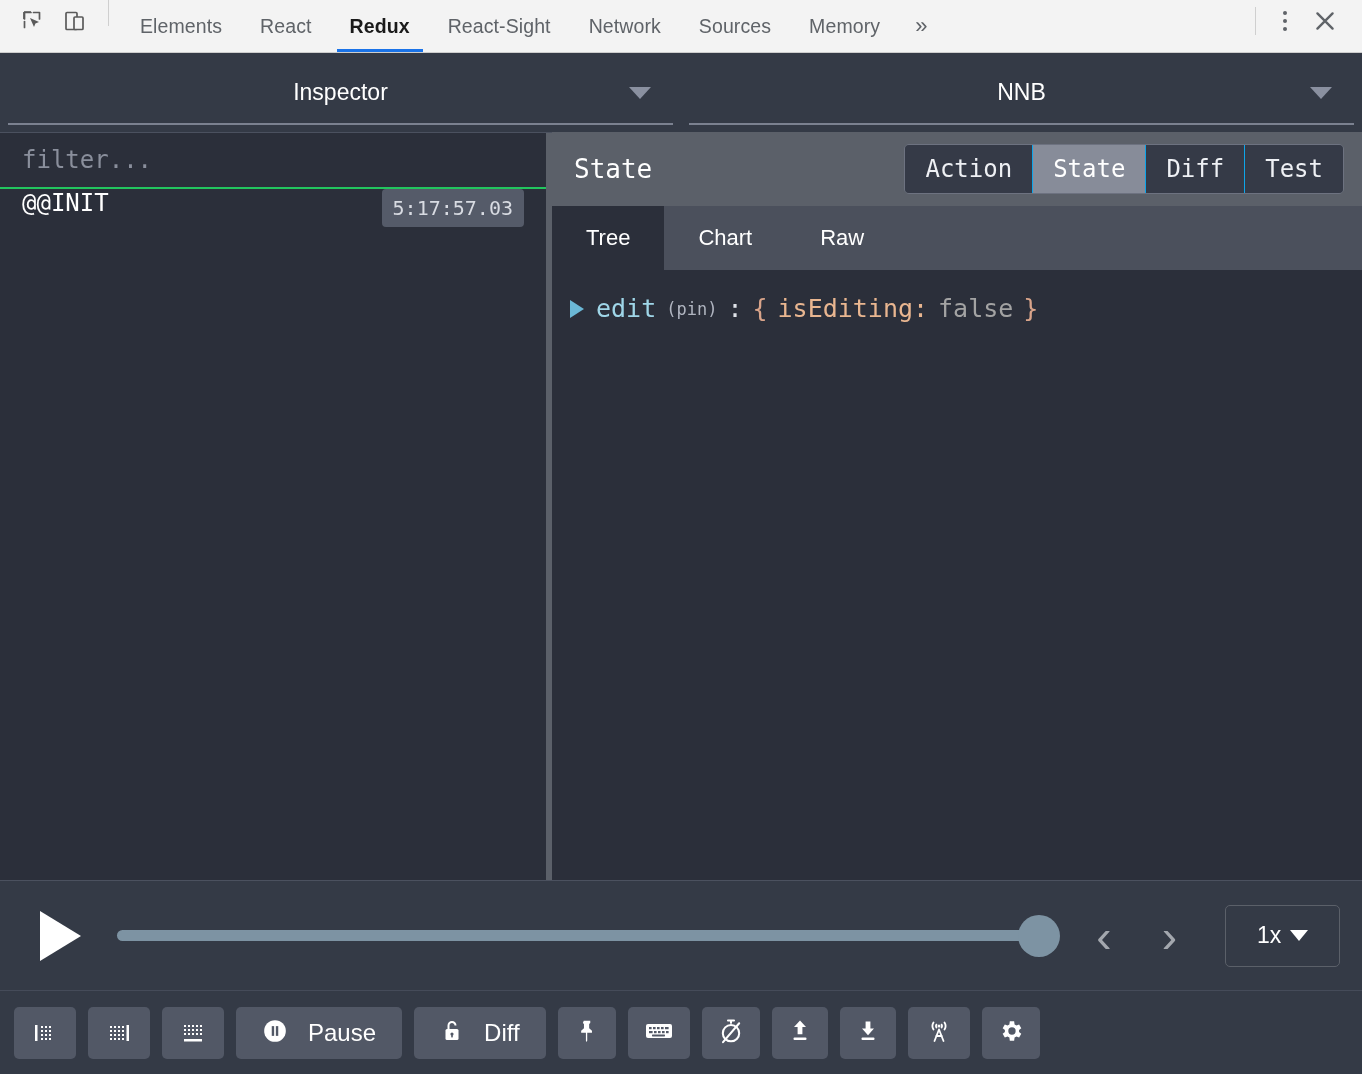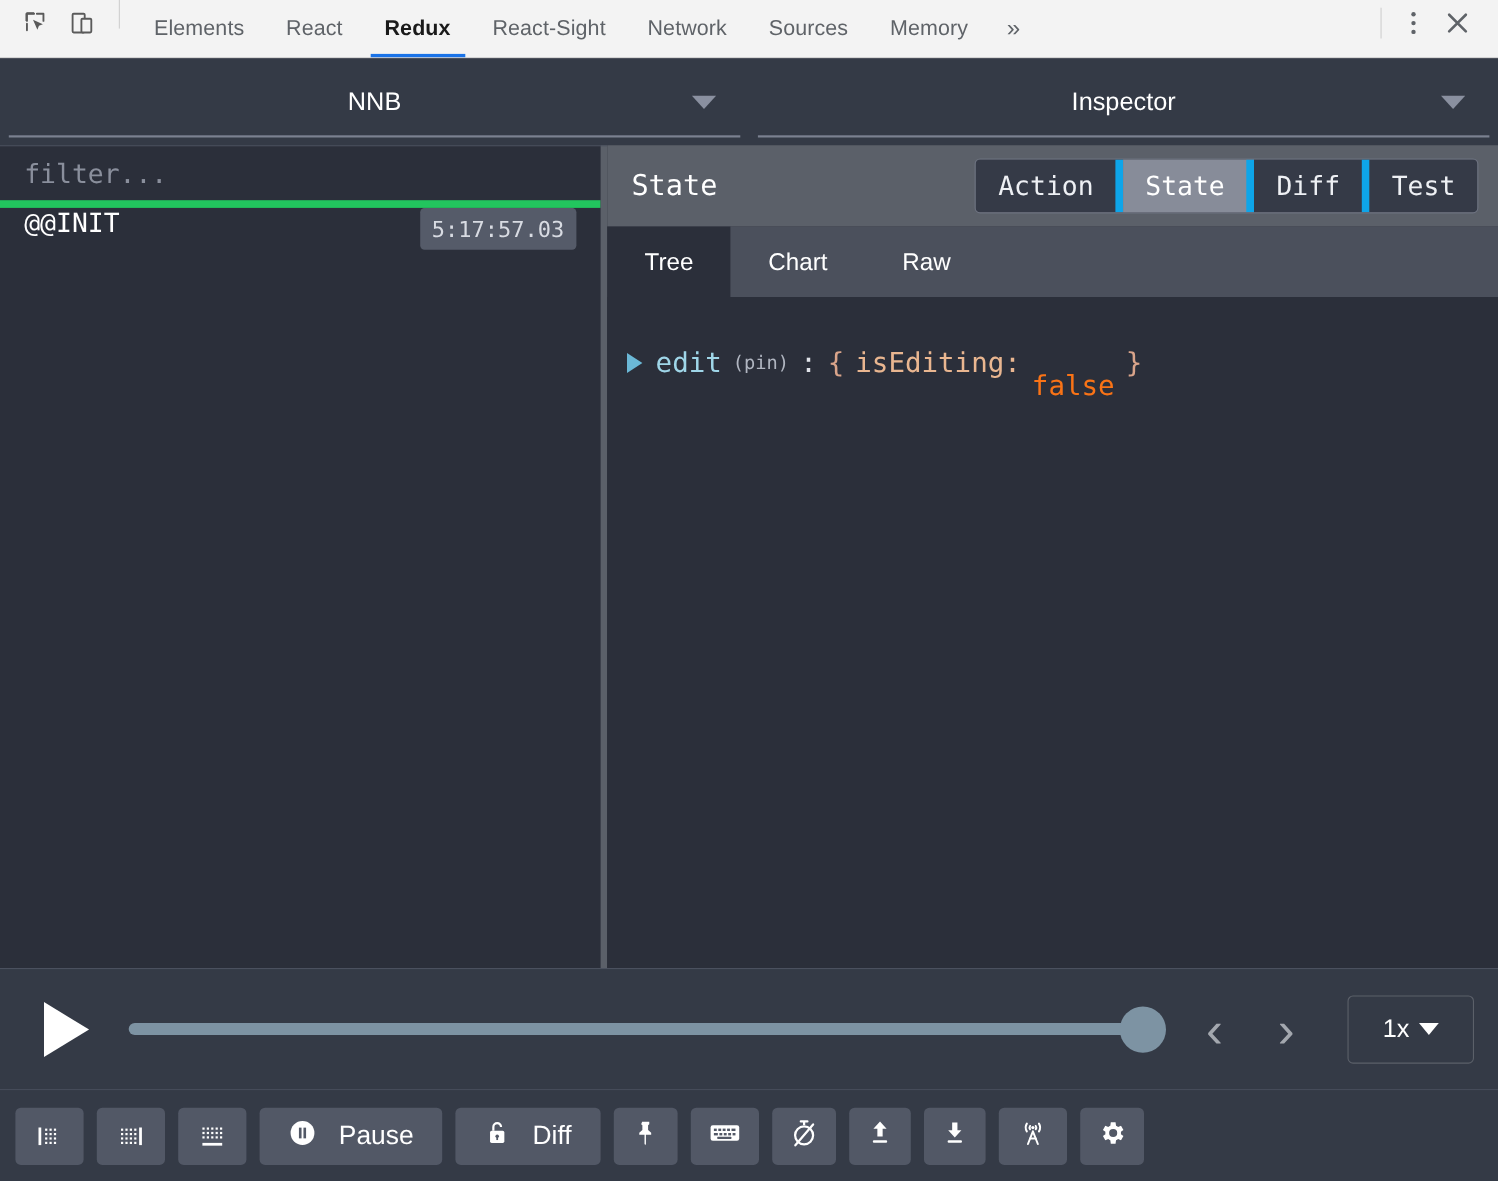"NNB" div.selector { order: before "Inspector" -> after "Inspector" }
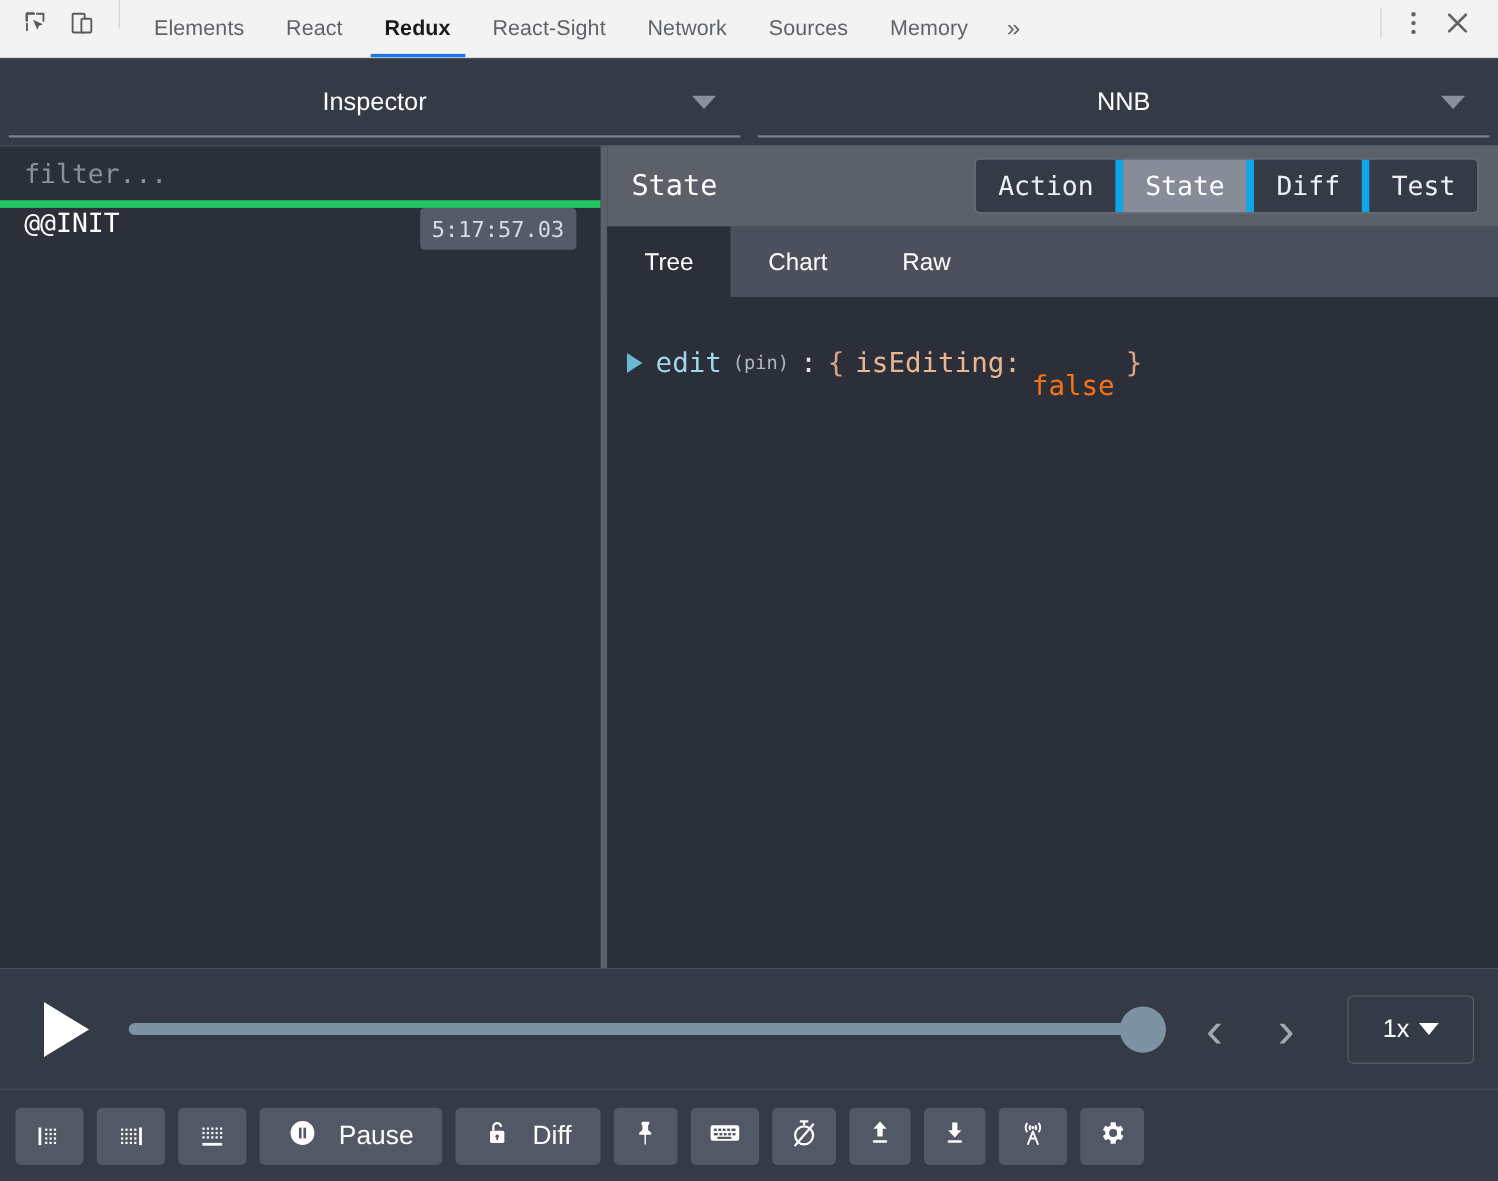"filter..." .filter-wrap { border-bottom: 7px solid #22c55e -> 2px solid #22c55e }
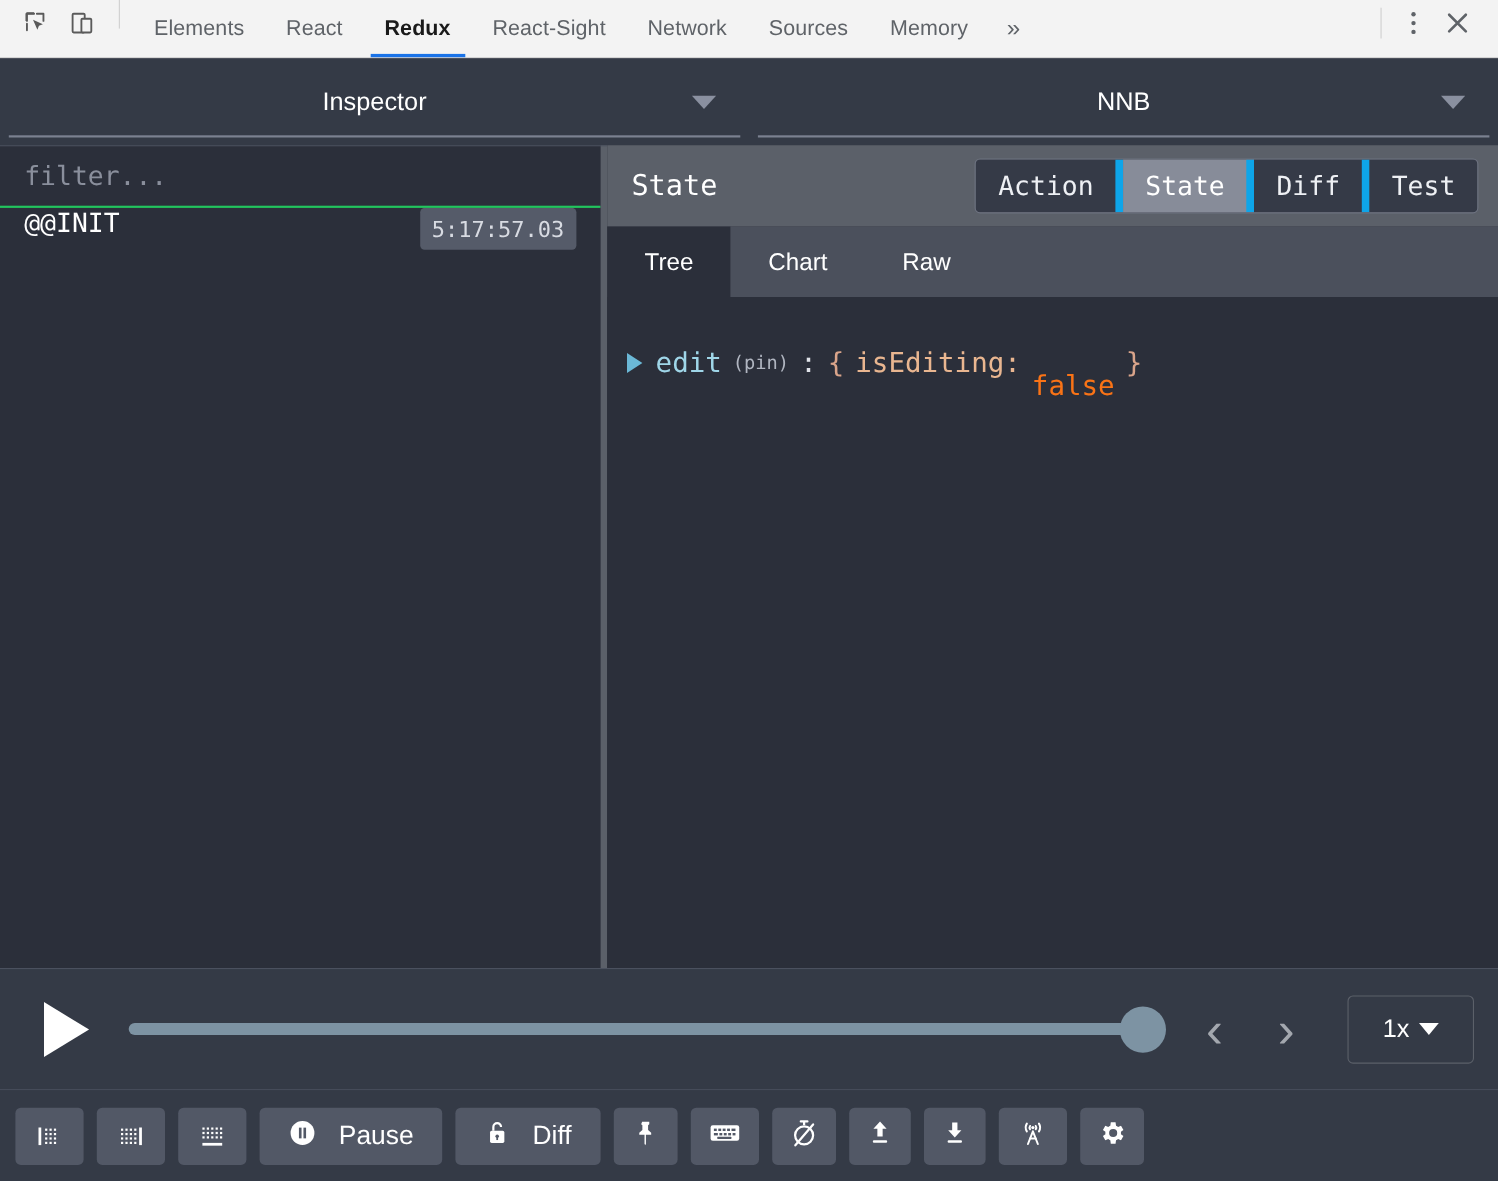"Action" .seg-btn { border-right: 7px solid #0ea5e9 -> 1px solid #0ea5e9 }
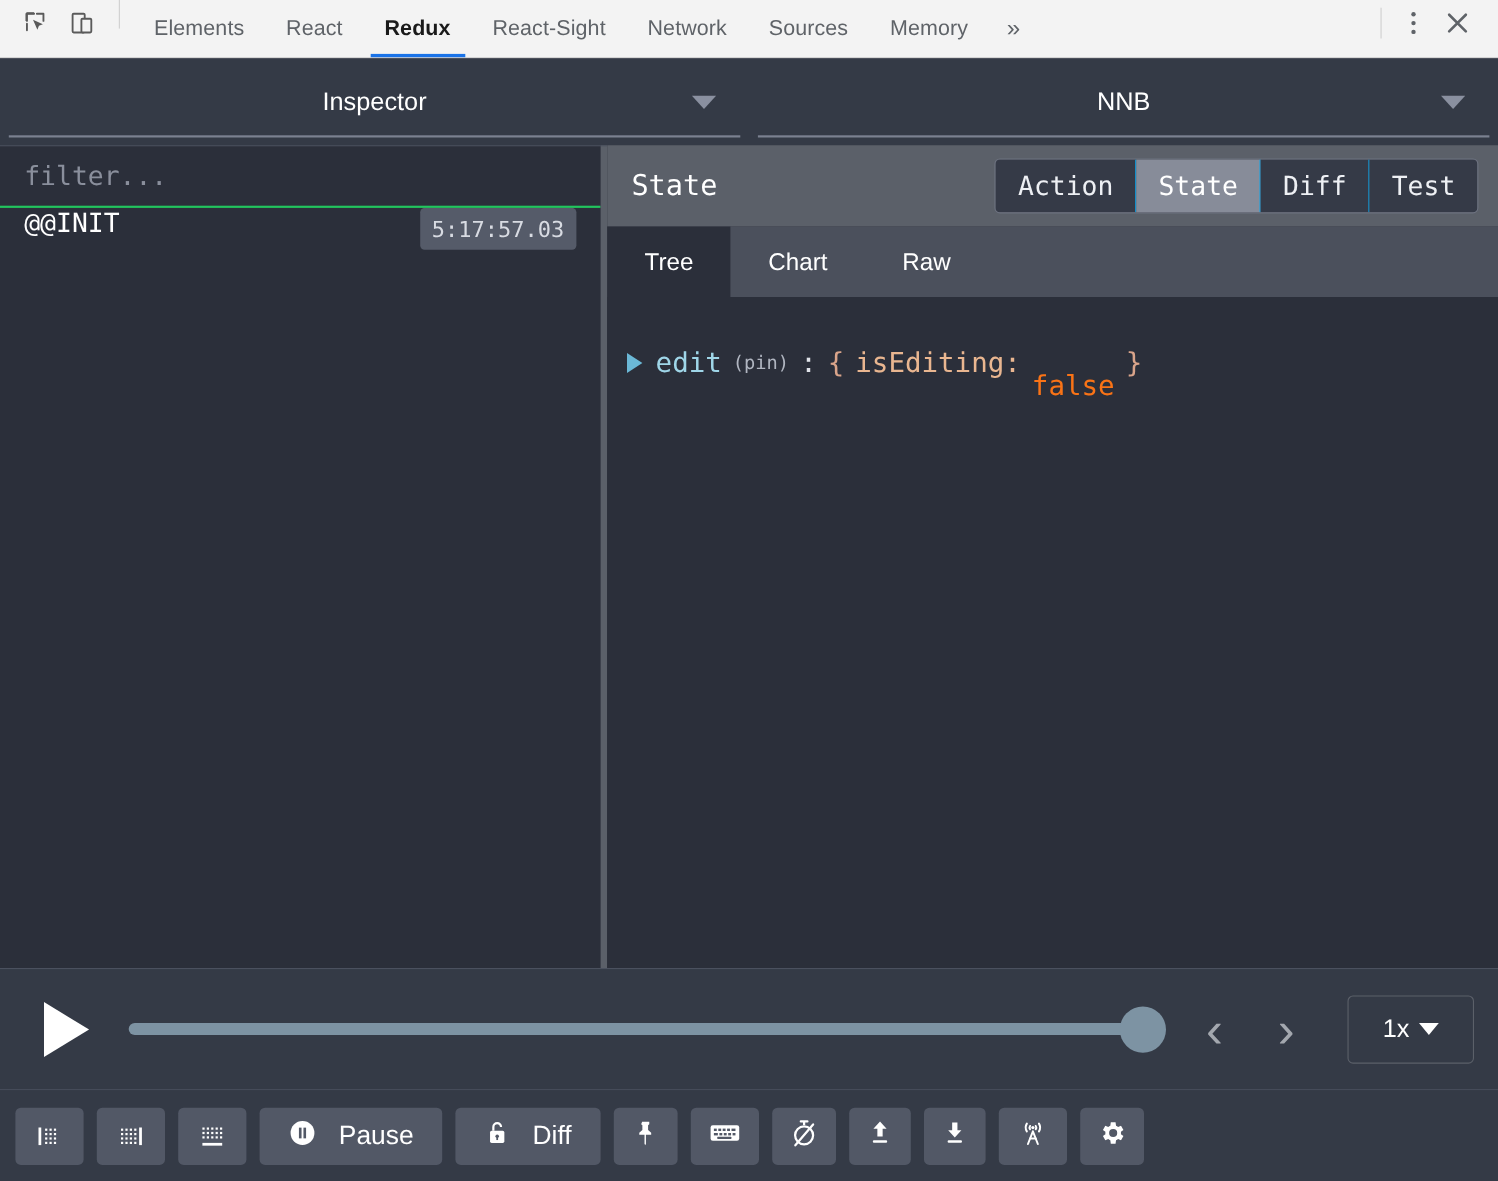"false" .k-val { color: #f97316 -> #a3a3a3; margin-top: 42px -> none }
